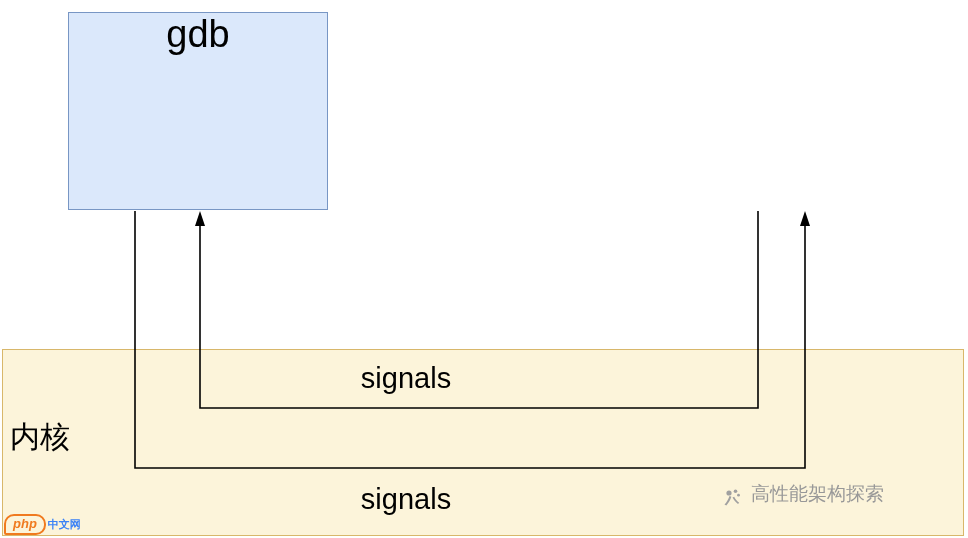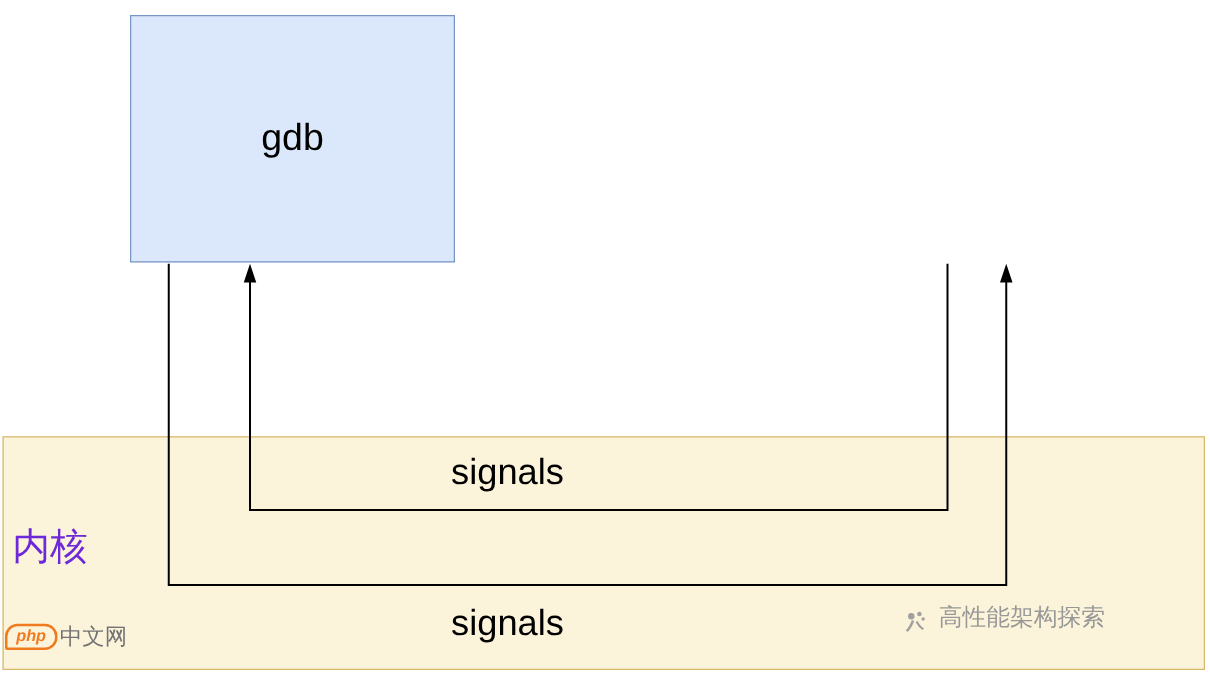"gdb" .node { align-items: center -> flex-start; font-size: 30px -> 38px; margin-left: 36px -> none }
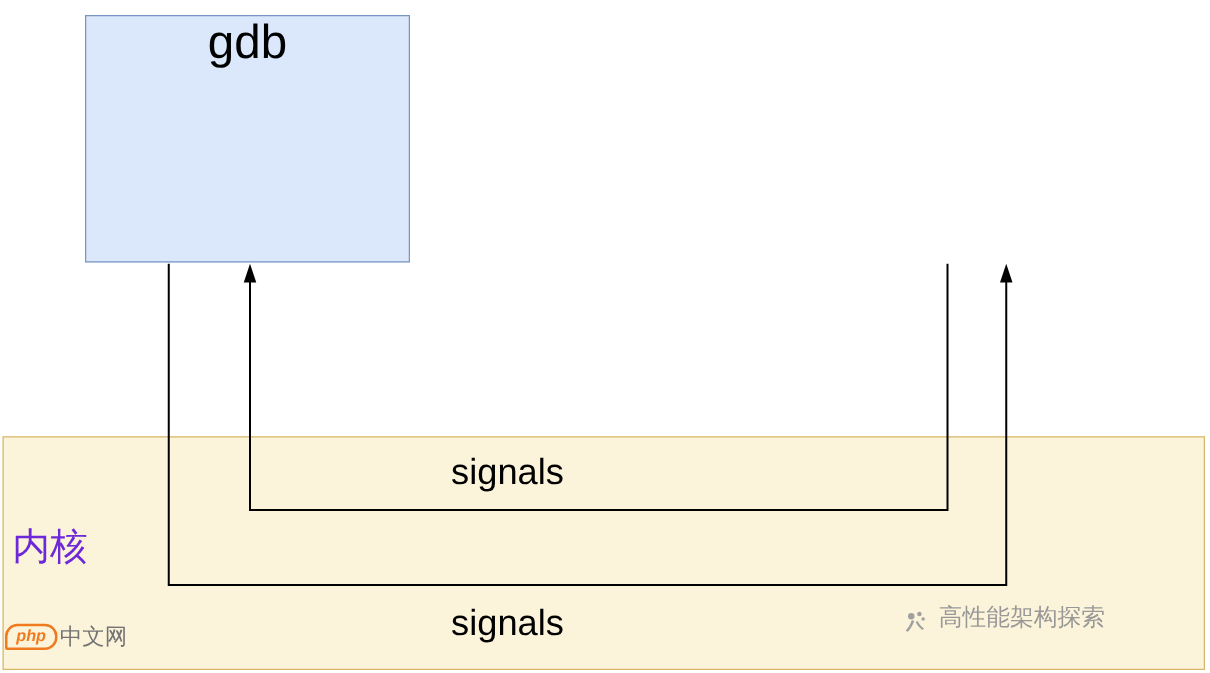"内核" .kernel-label { color: #6d28d9 -> #000000 }
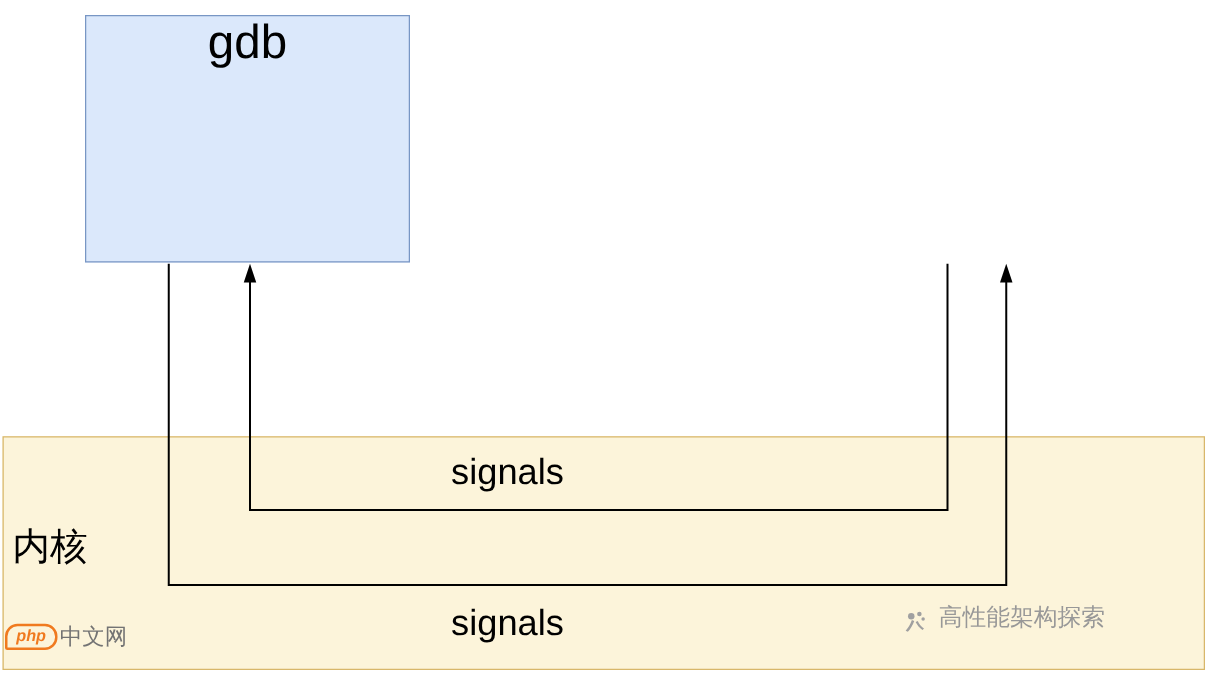"php" .logo { bottom: 17px -> 3px }
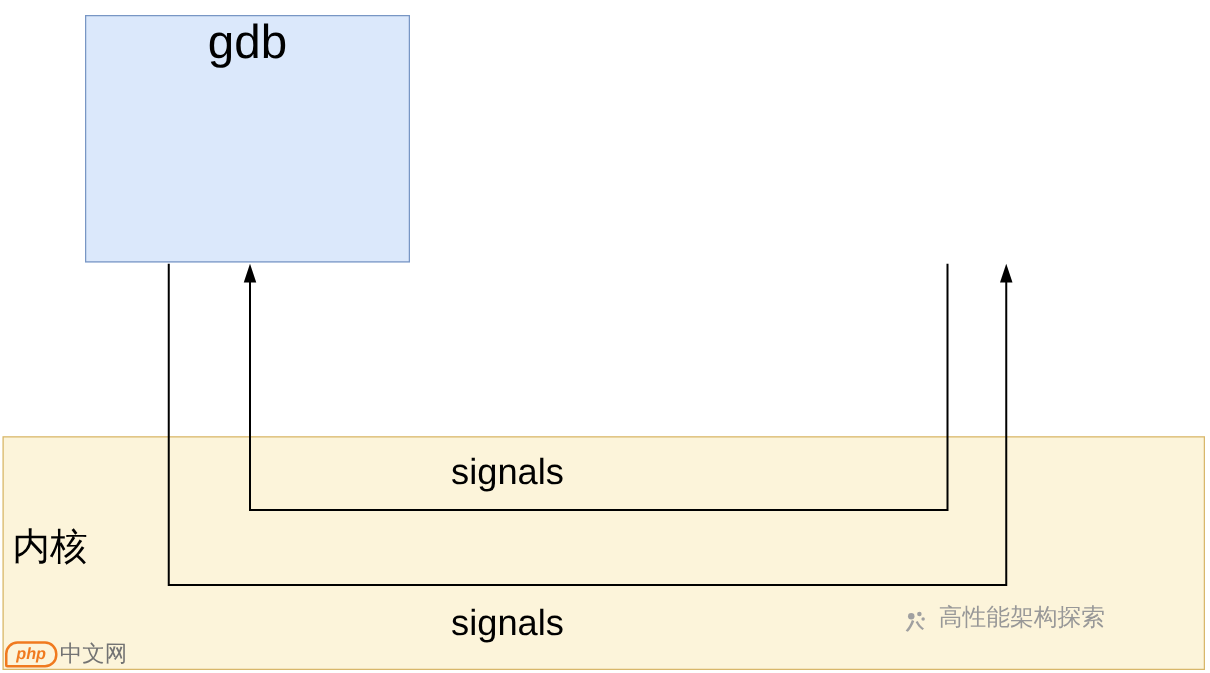"中文网" .logo-cn { color: #737373 -> #3b82f6; font-size: 18px -> 11px; font-weight: normal -> bold }
